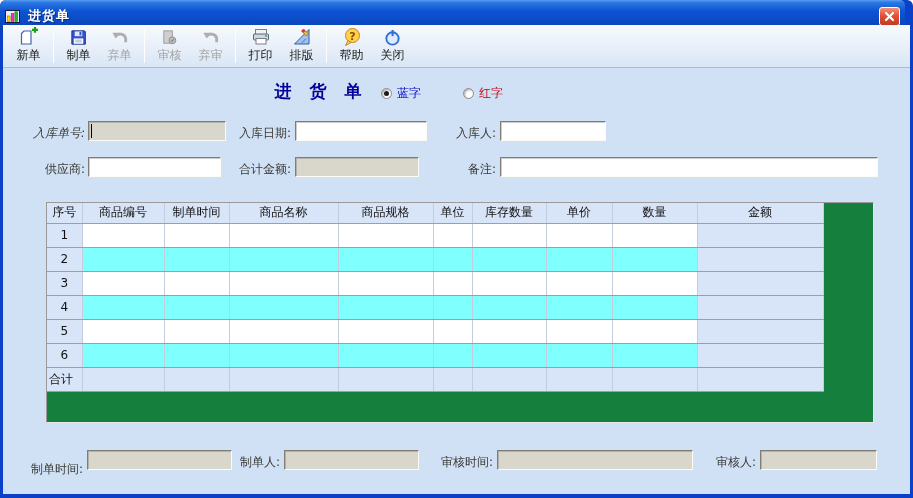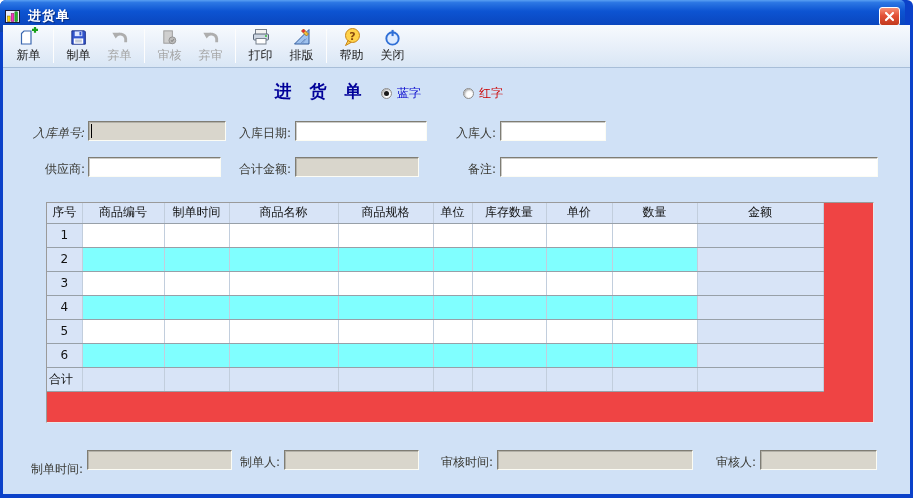"序号" .grid { background: #ef4444 -> #15803d }
